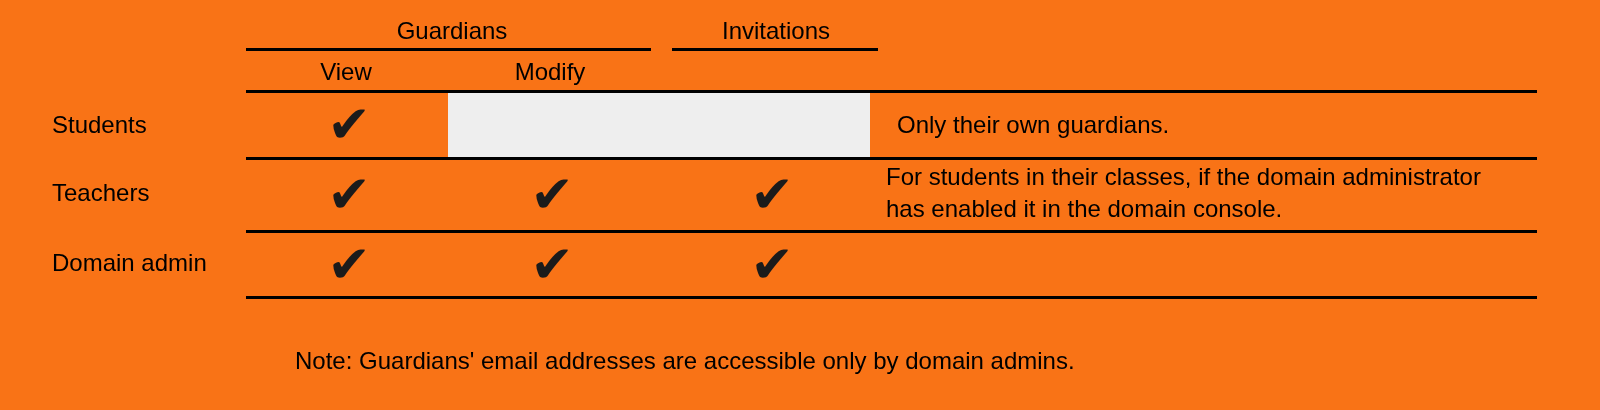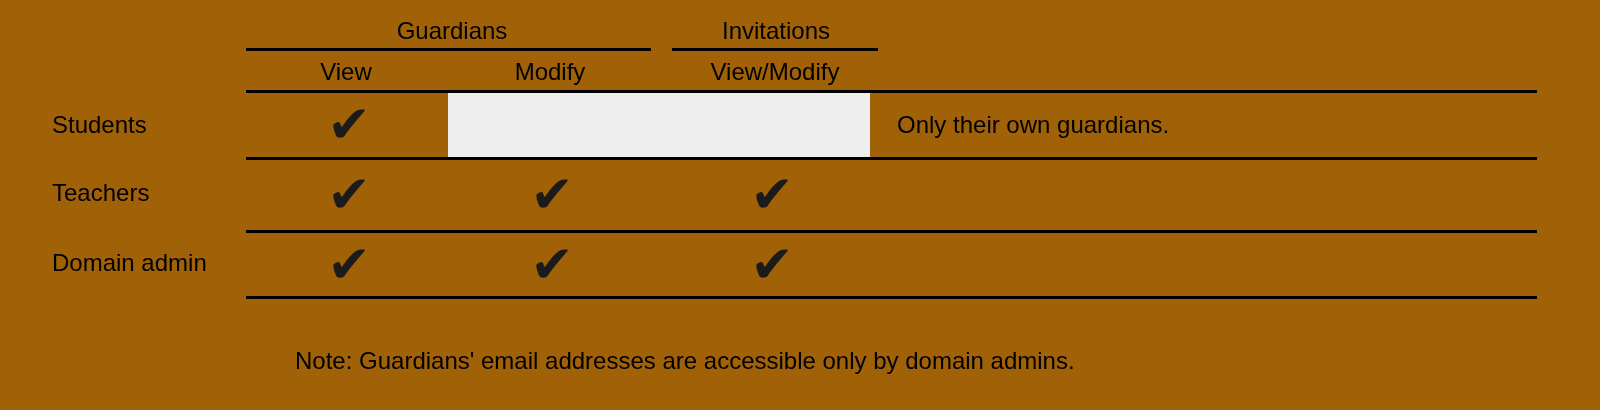"Guardians" #canvas { background: #a16207 -> #f97316 }
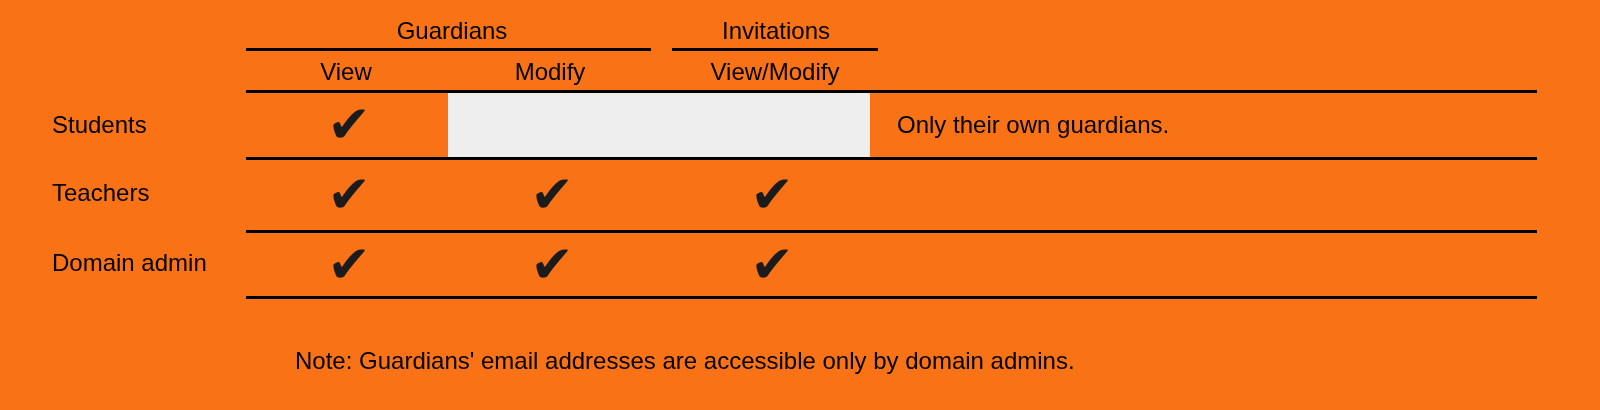"View/Modify" div.txt { html: <div>View/Modify</div> -> none }
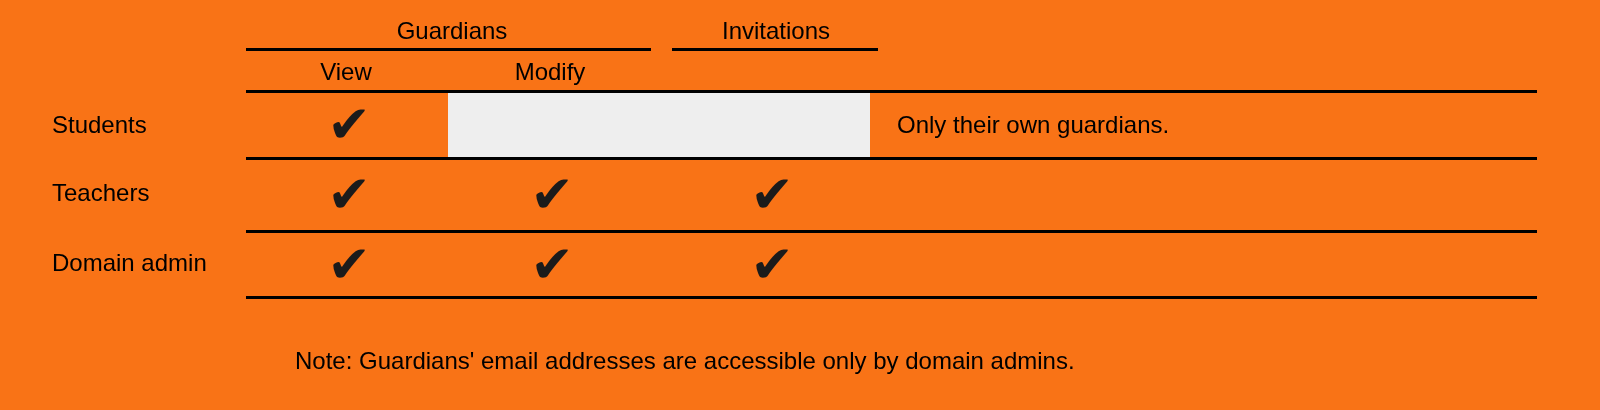"For students in their classes," div.note-multiline { html: none -> <div>For students in their classes, if the domain administrator has enabled it in the domain console.</div> }
